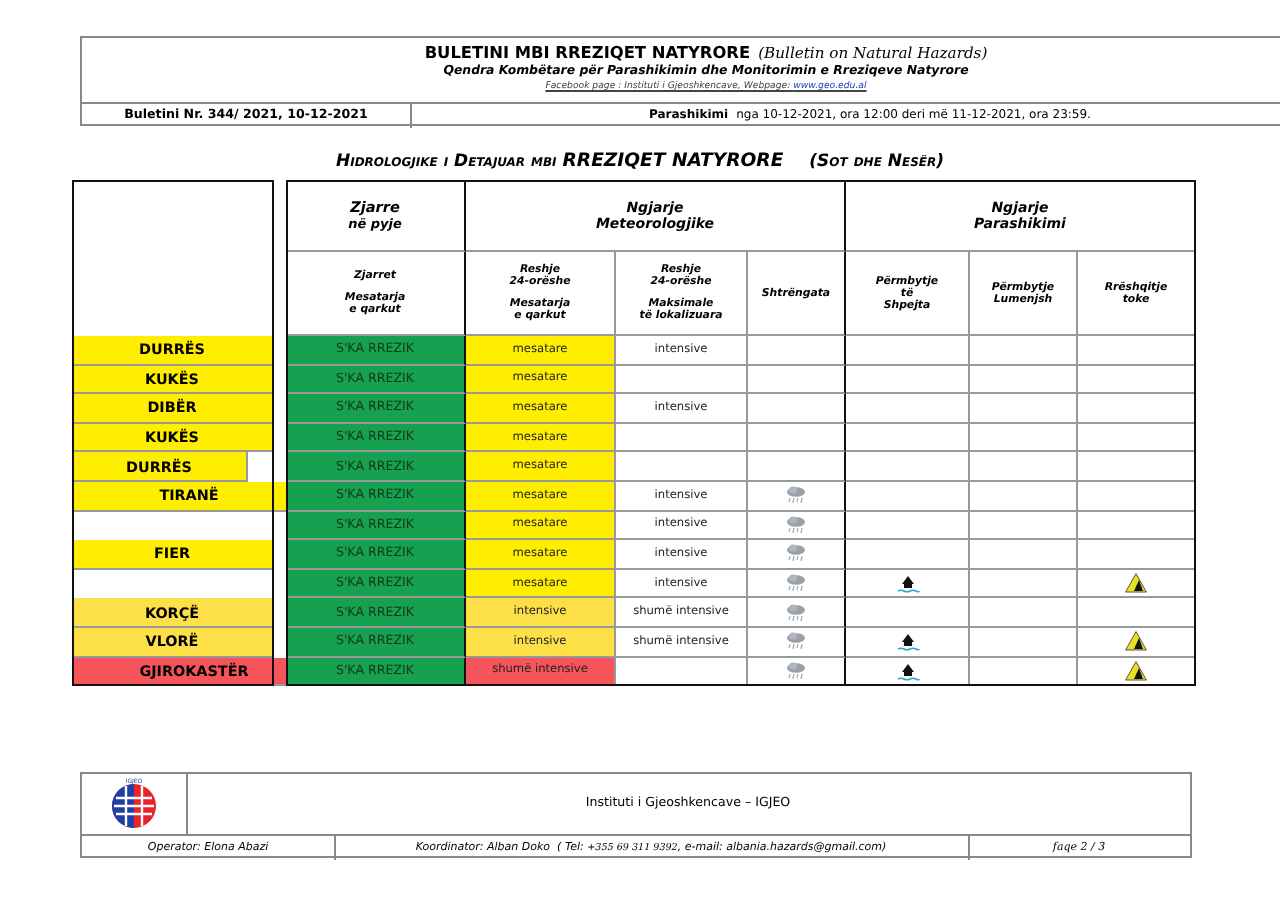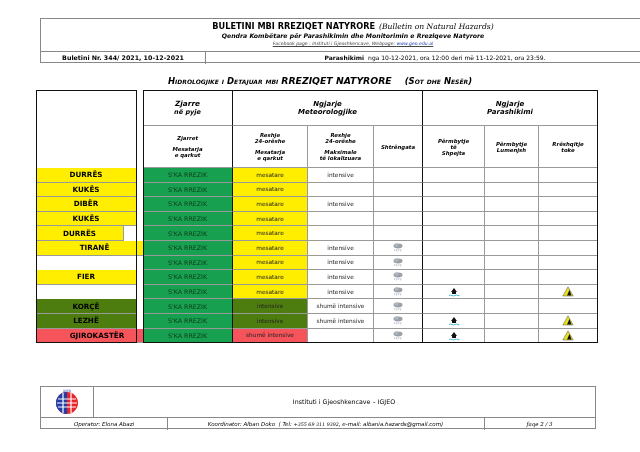"KORÇË" .orange { background: #4d7c0f -> #fde047 }
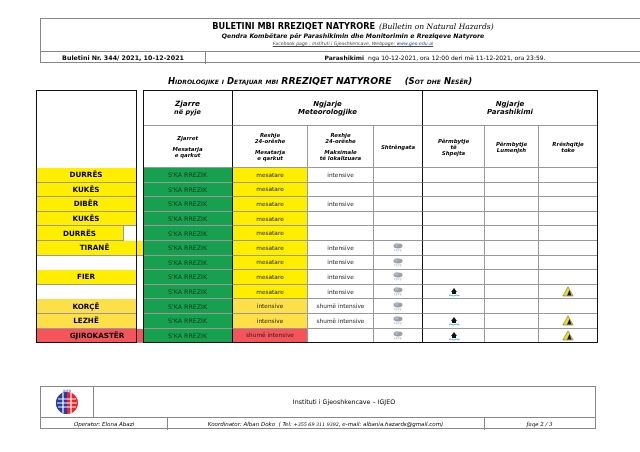"LEZHË" div.cell { text: LEZHË -> VLORË }
